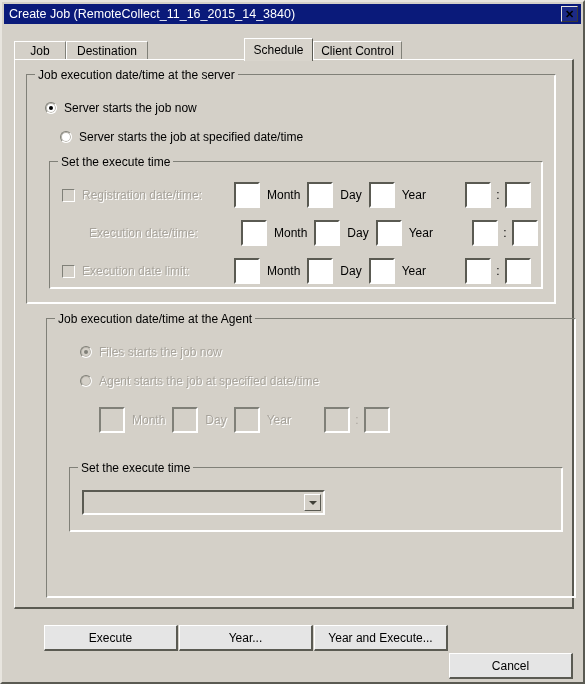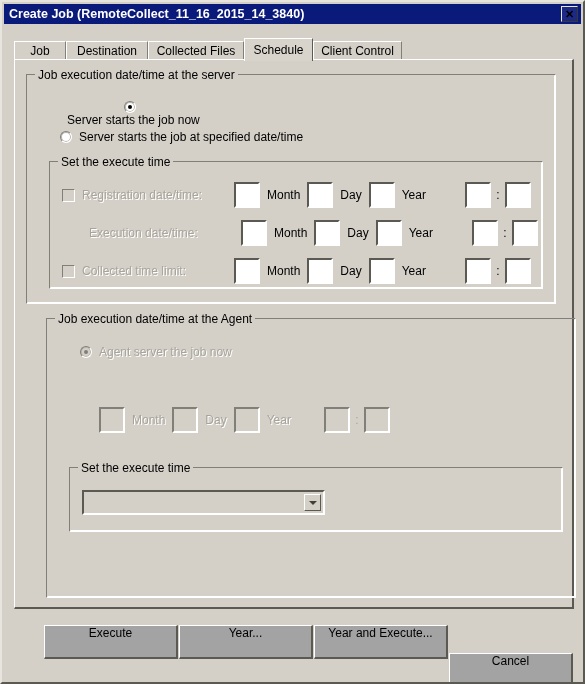"Create Job" .titlebar-text { font-weight: bold -> normal }
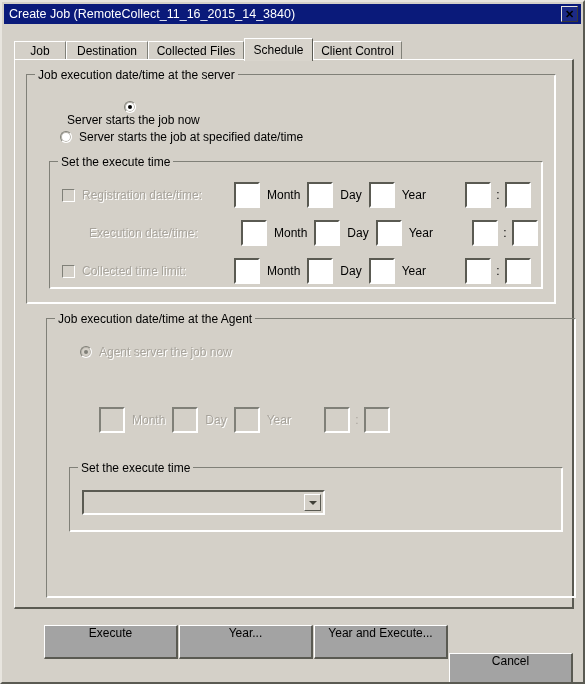"Collected Files" div.tab { html: <div> <span>Collected Files</span> </div> -> none }
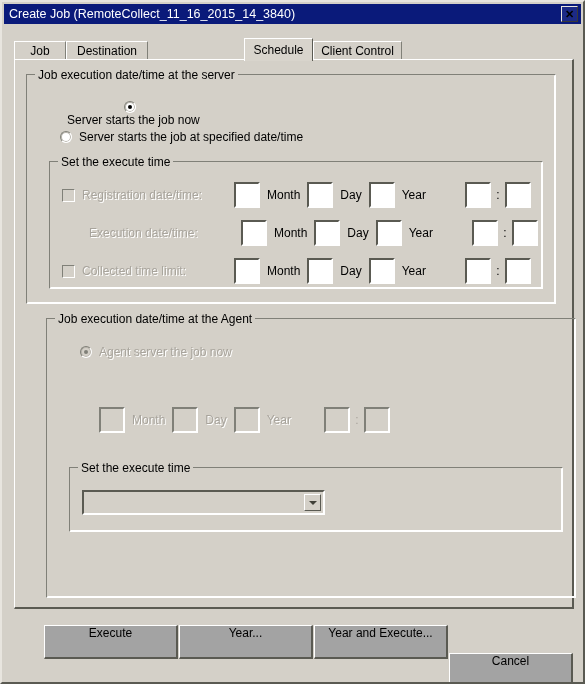"Server starts the job now" div.radio-row { flex-direction: column -> none; left: 40px -> 18px }
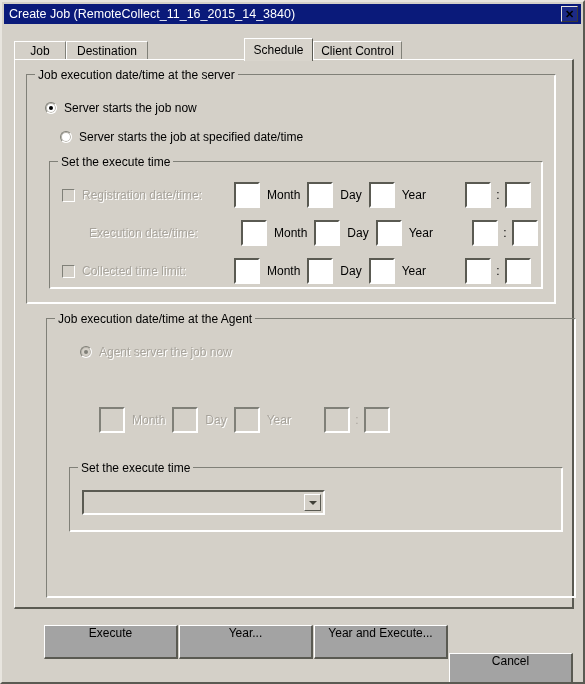"Collected time limit:" span.lbl { text: Collected time -> Execution date }
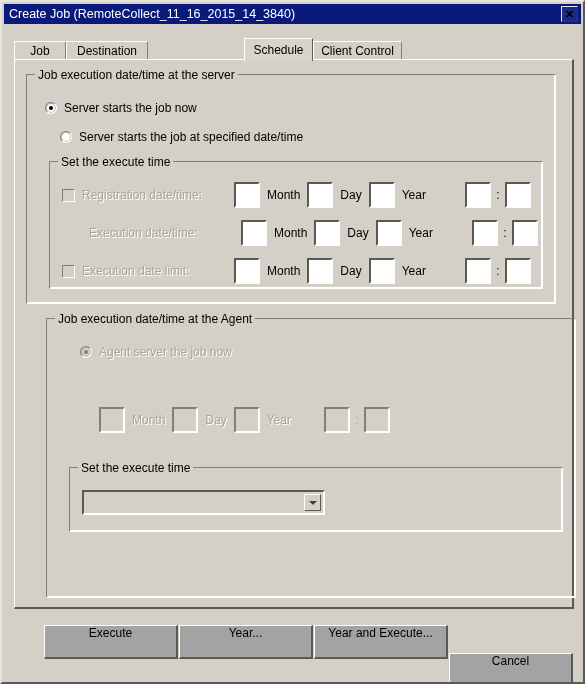"Agent server the job now" span.radio-label { text: Agent server -> Files starts }
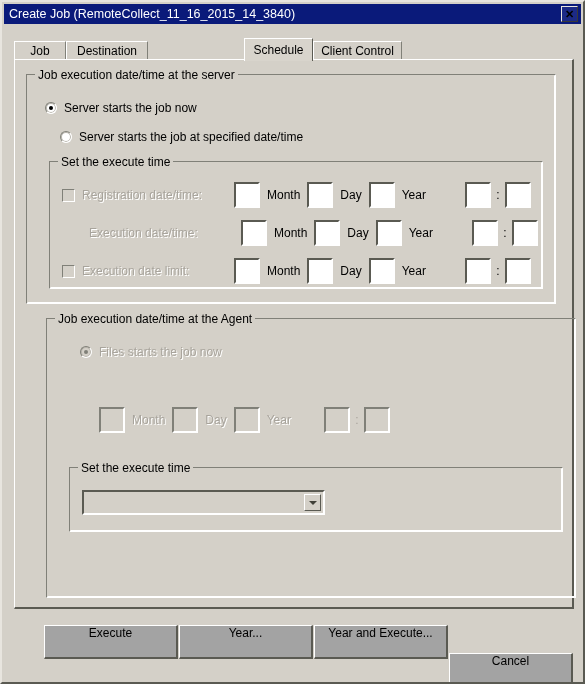"Agent starts the job at" div.radio-row { html: none -> <div> <span></span> <span>Agent starts the job at specified date/time</span> </div> }
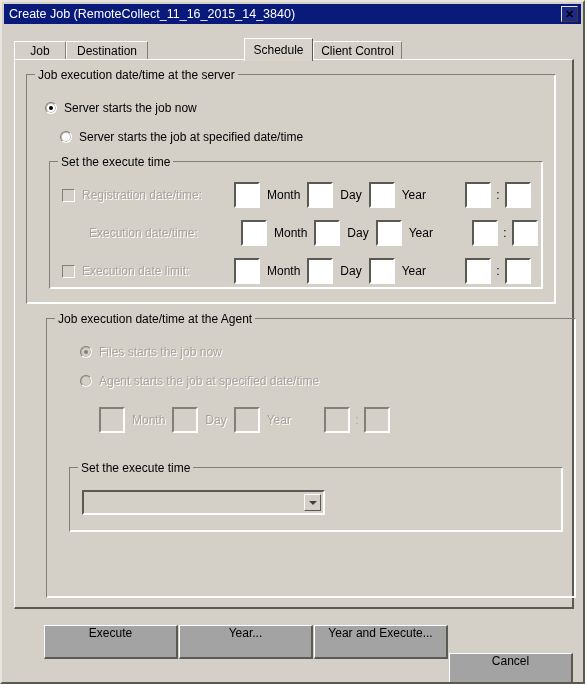"Execute" .btn { align-items: none -> center; background: #a3a3a3 -> #e5e5e5; height: 34px -> 26px }
